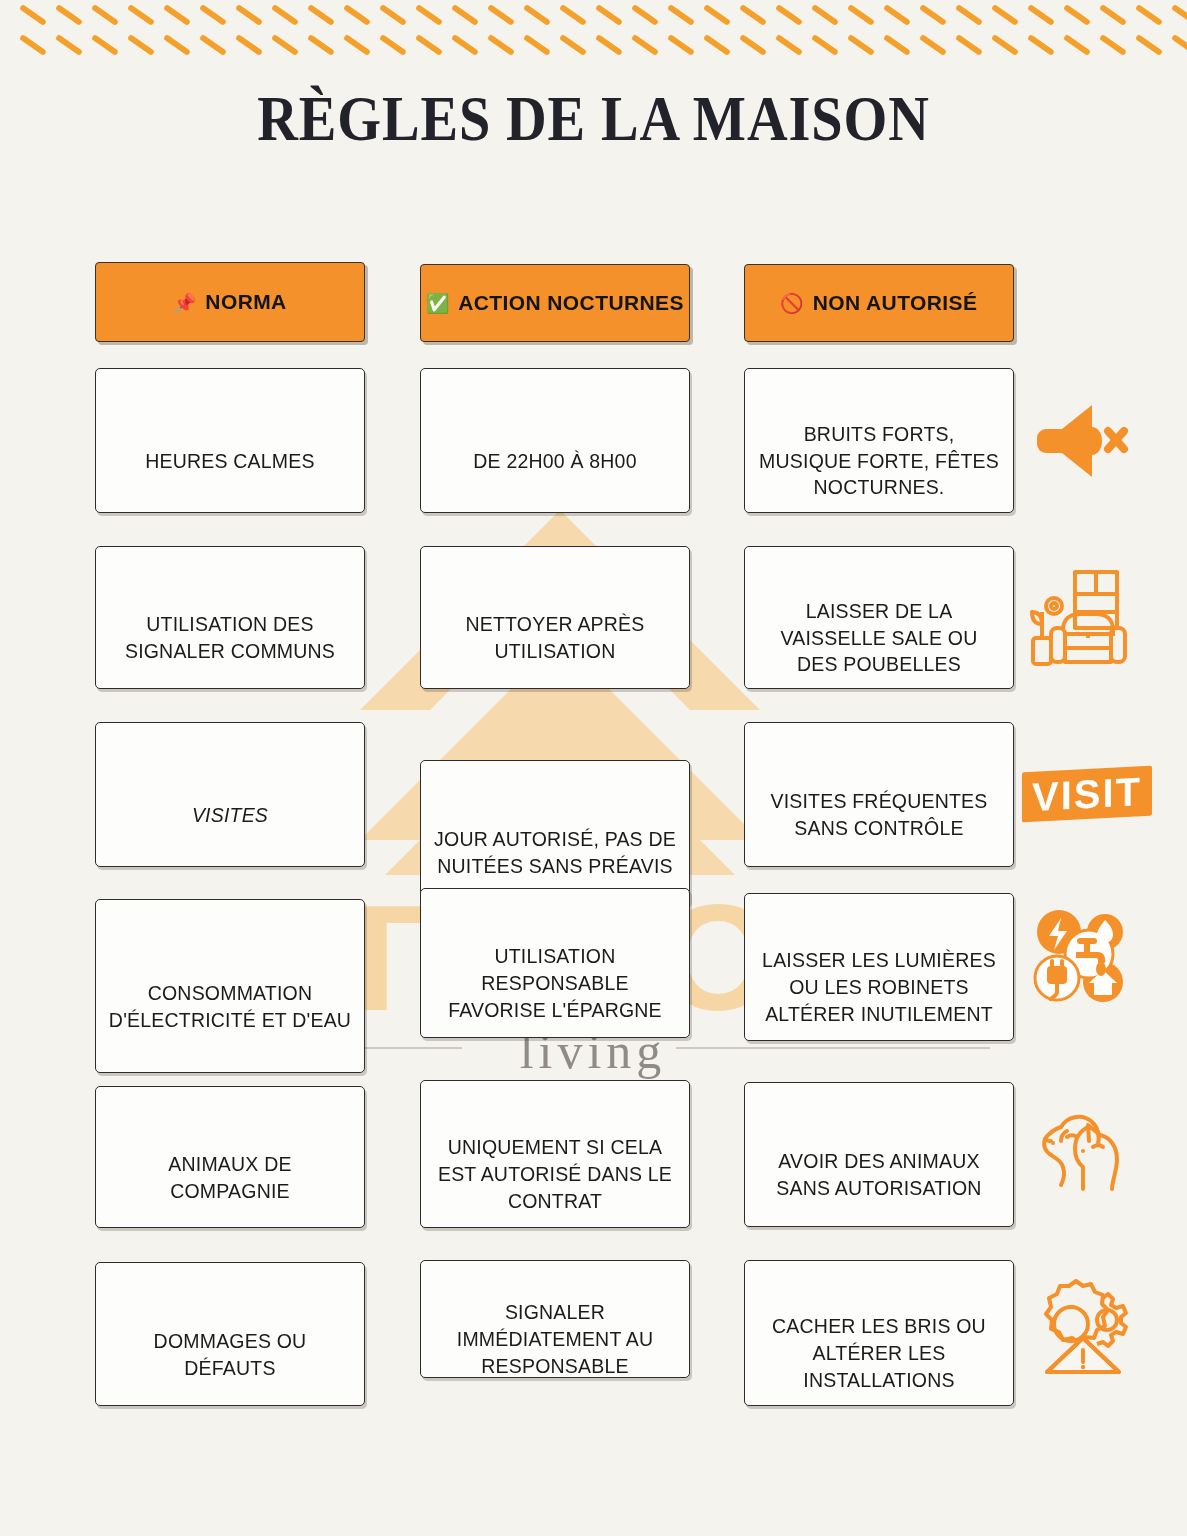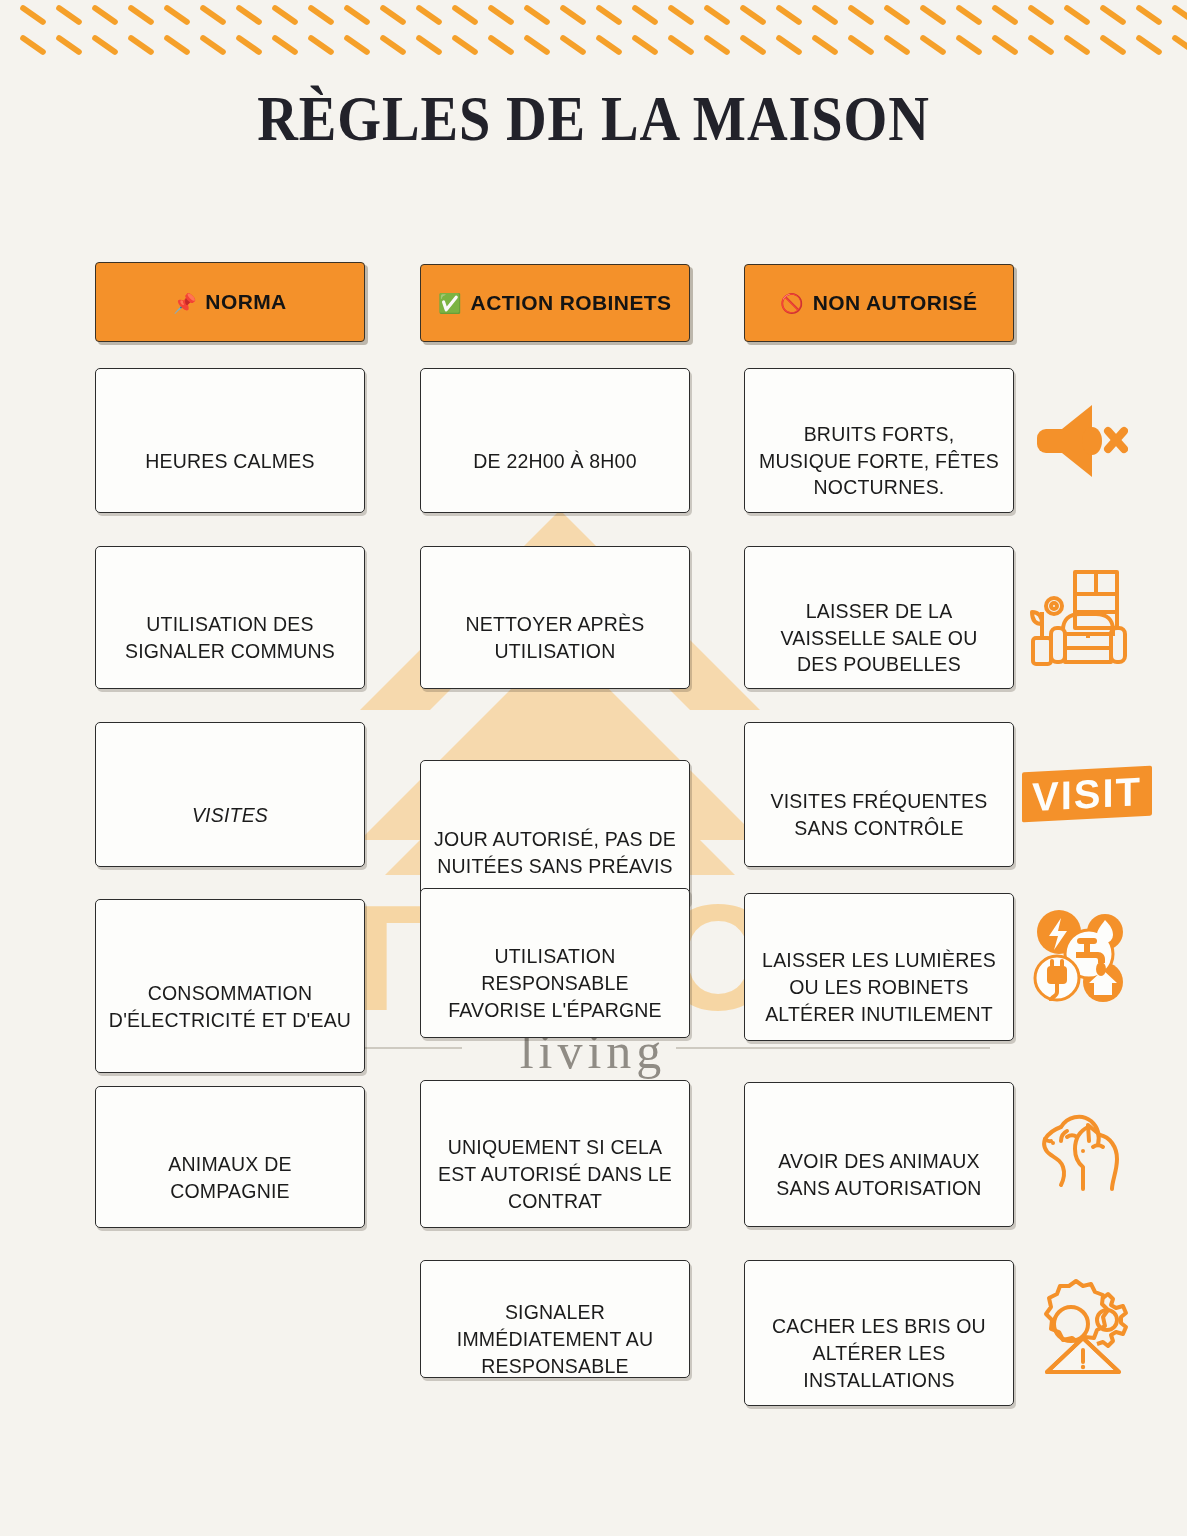"ACTION ROBINETS" span { text: ROBINETS -> NOCTURNES }
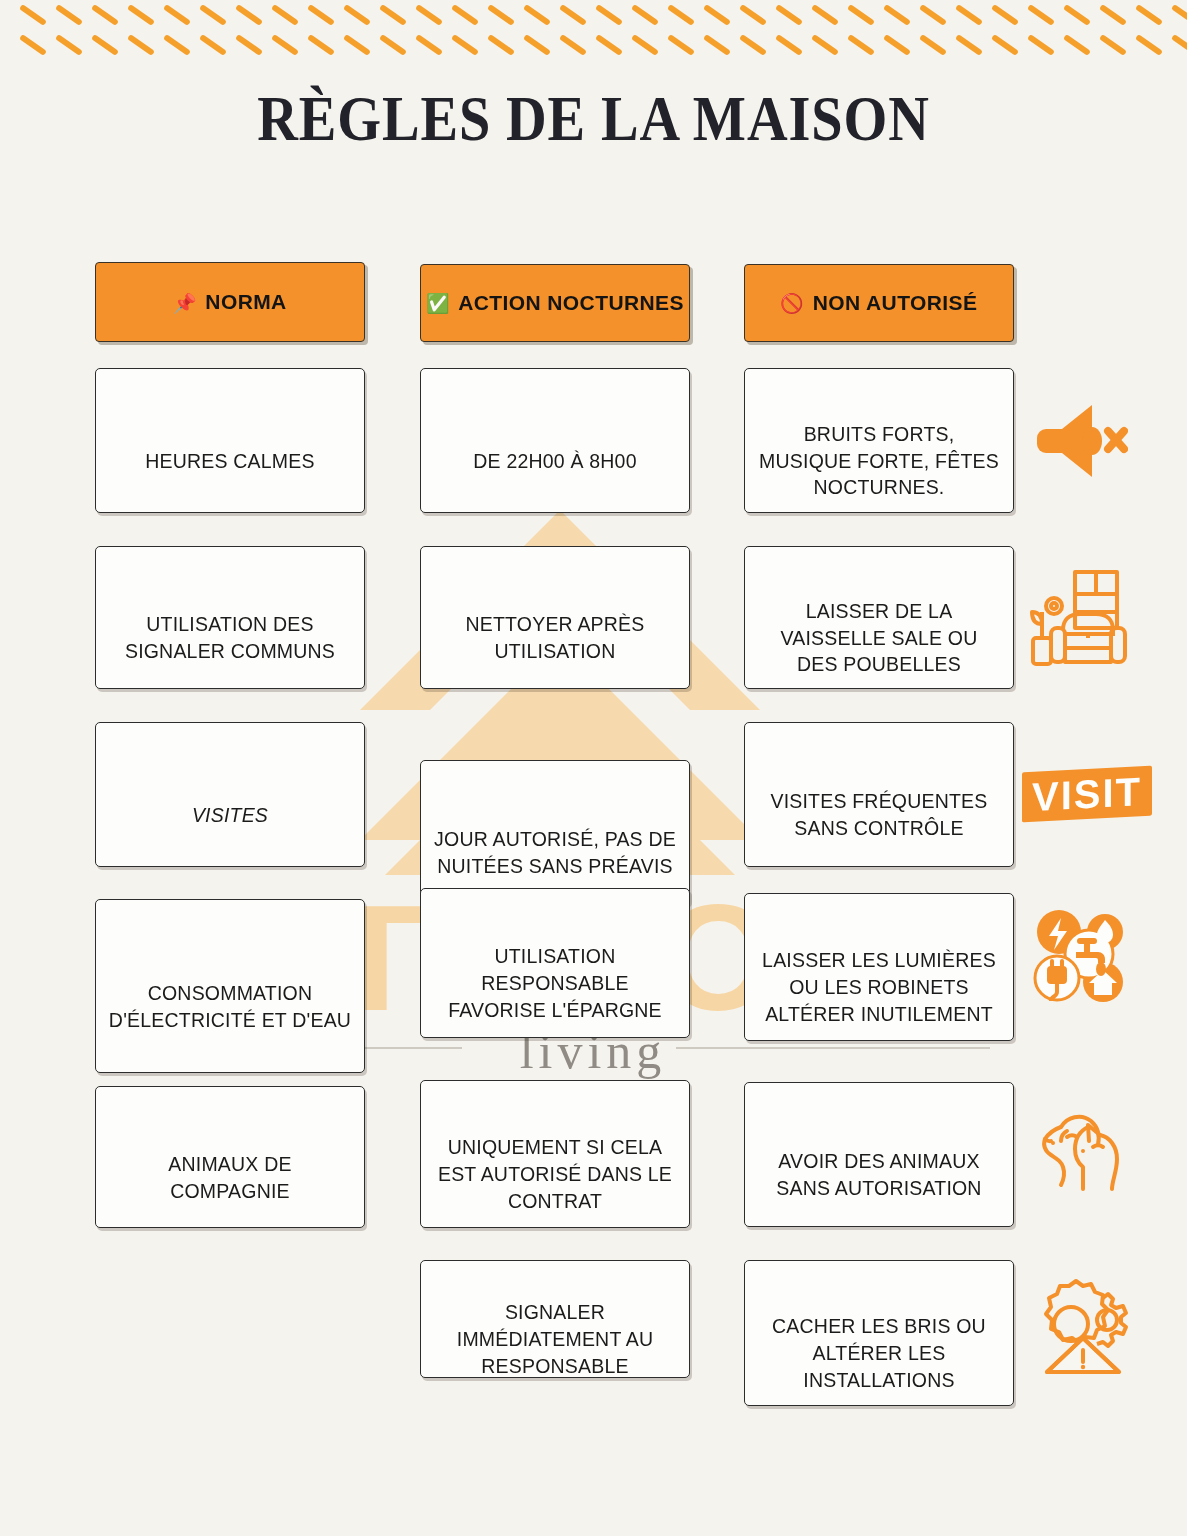"DOMMAGES OU" div.cell { html: none -> <div> <span>DOMMAGES OU DÉFAUTS</span> </div> }
